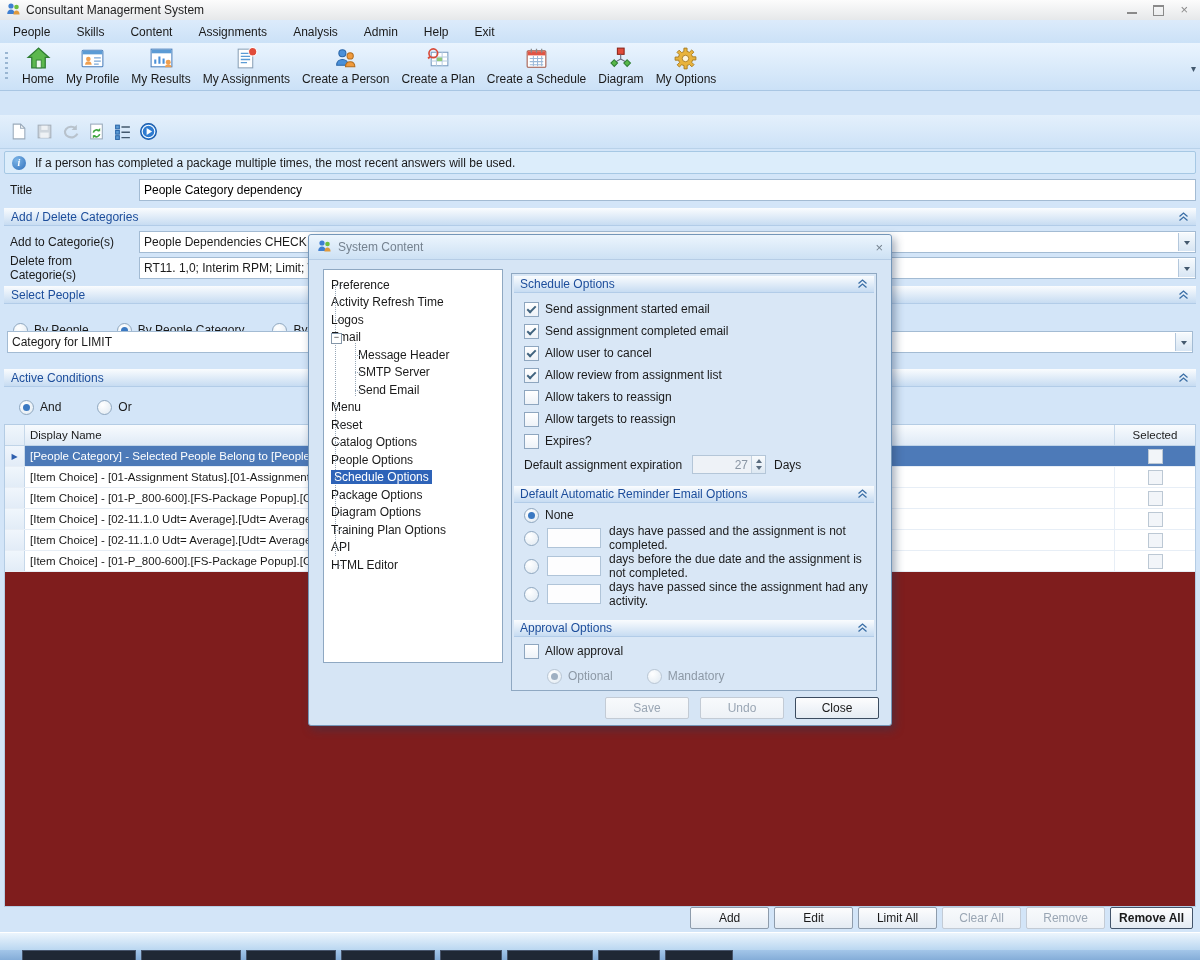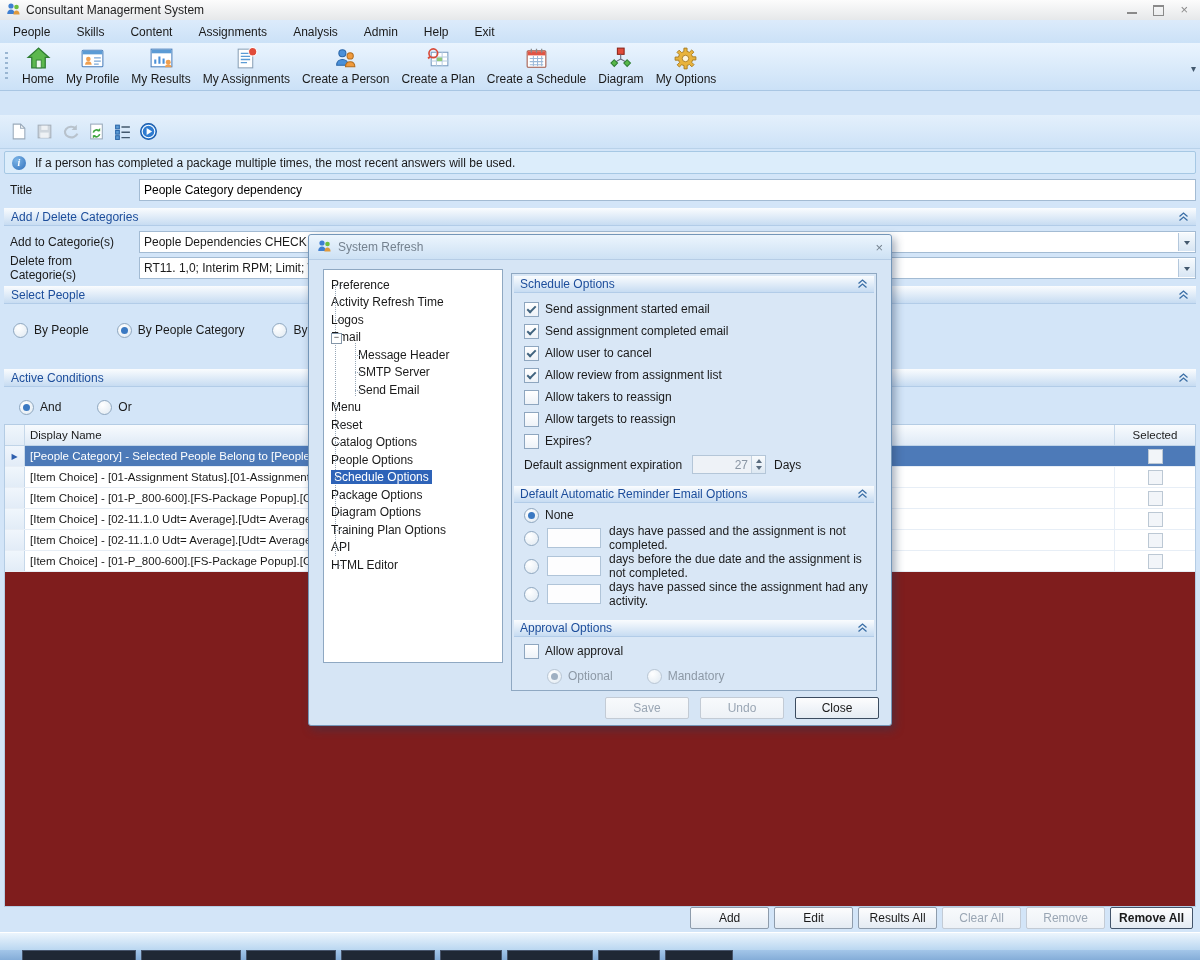"System Refresh" span { text: Refresh -> Content }
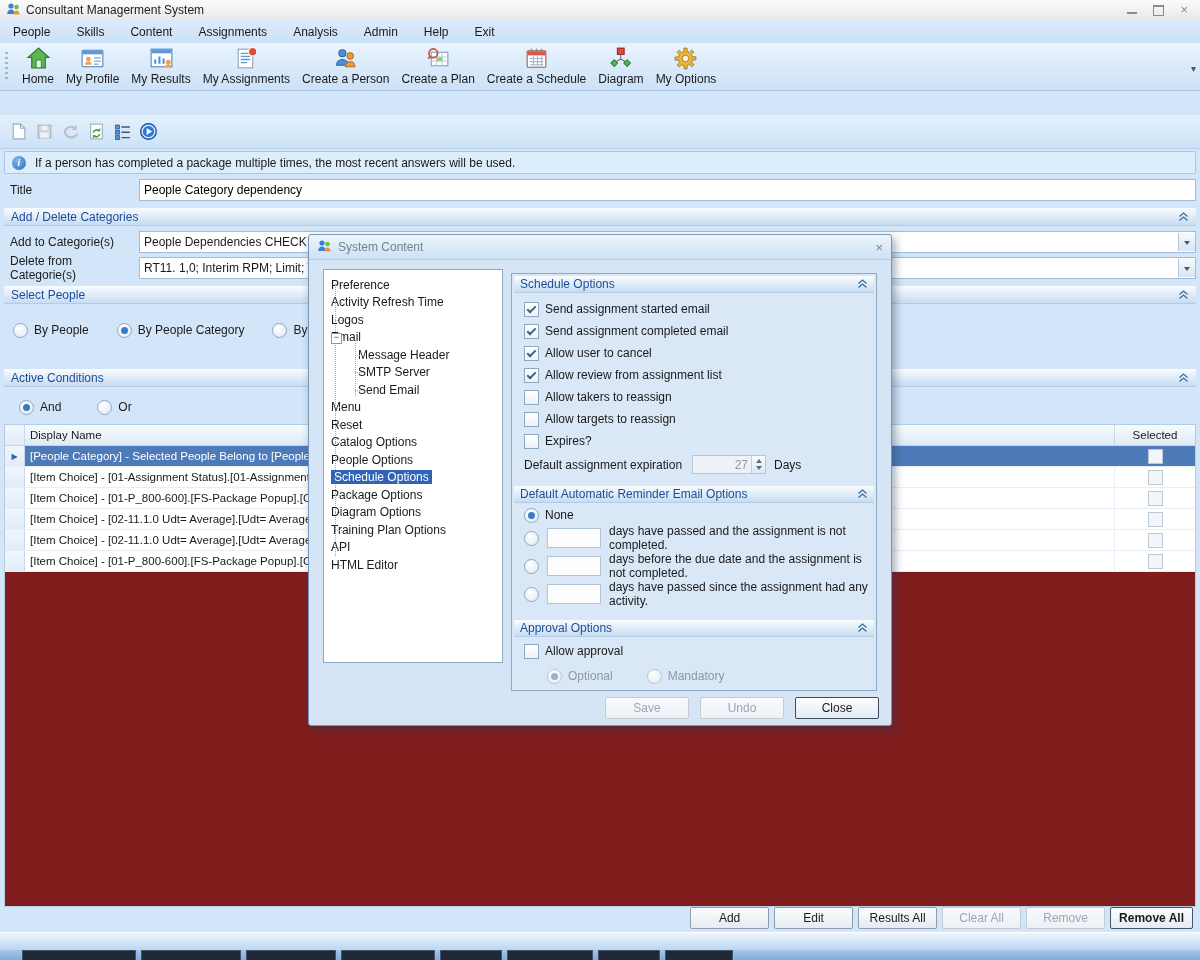"Category for LIMIT" div.frow { html: none -> <div> <span> <span>Category for LIMIT</span> <span> <span></span> </span> </span> </div> }
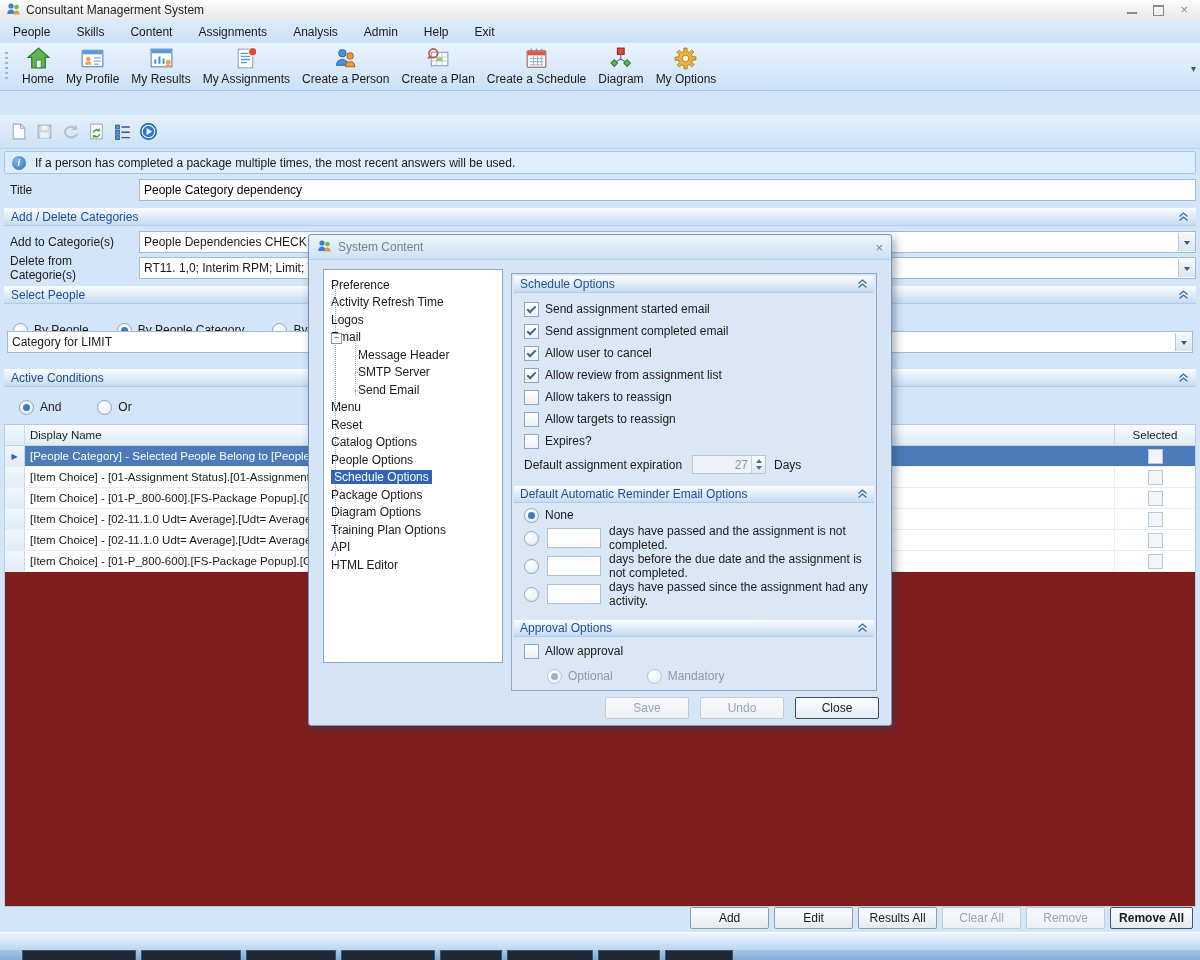"Results All" span.btn { text: Results -> Limit }
